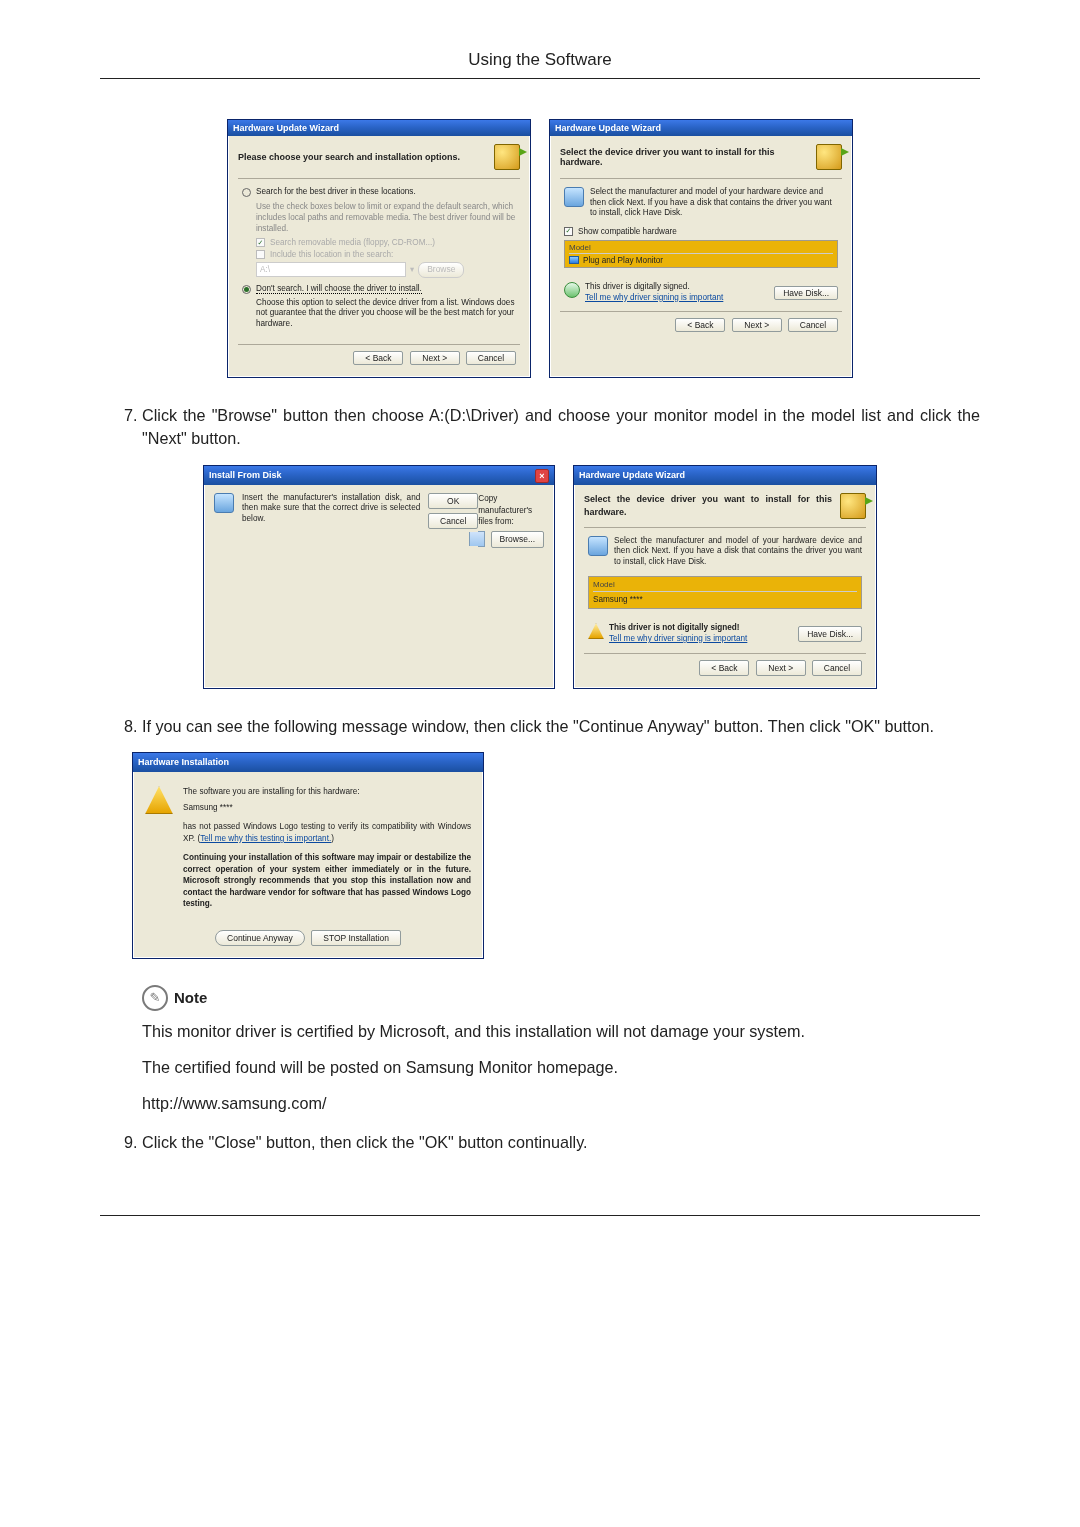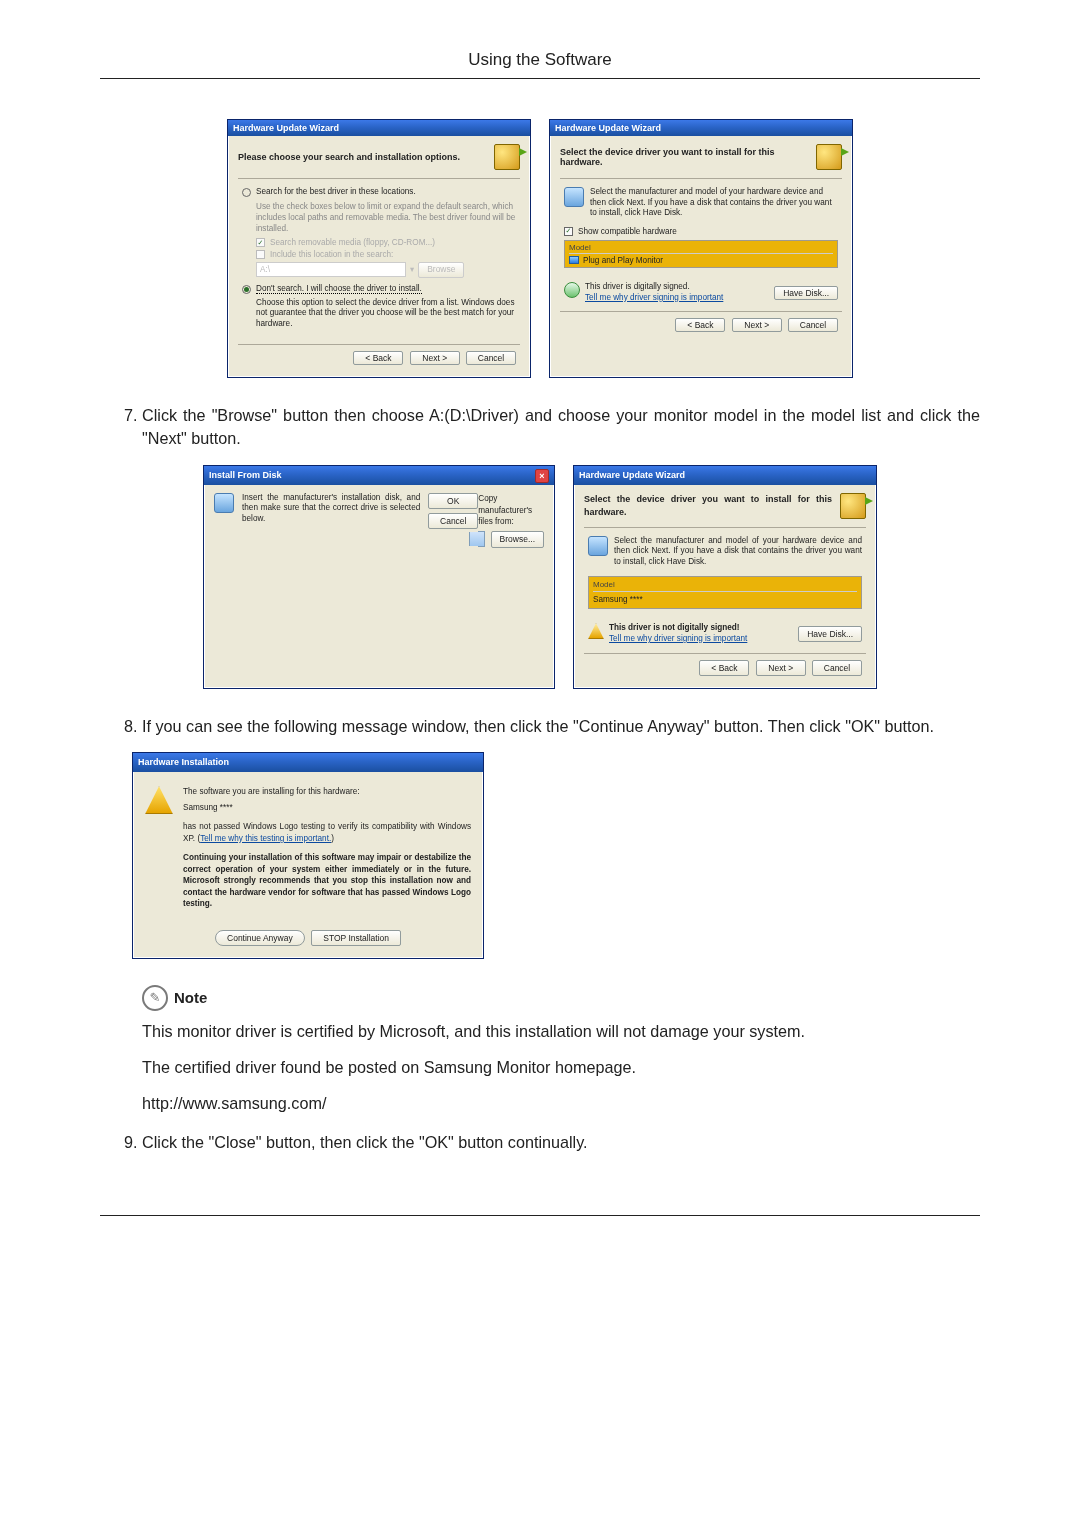"Browse" span.btn { border-radius: none -> 7px }
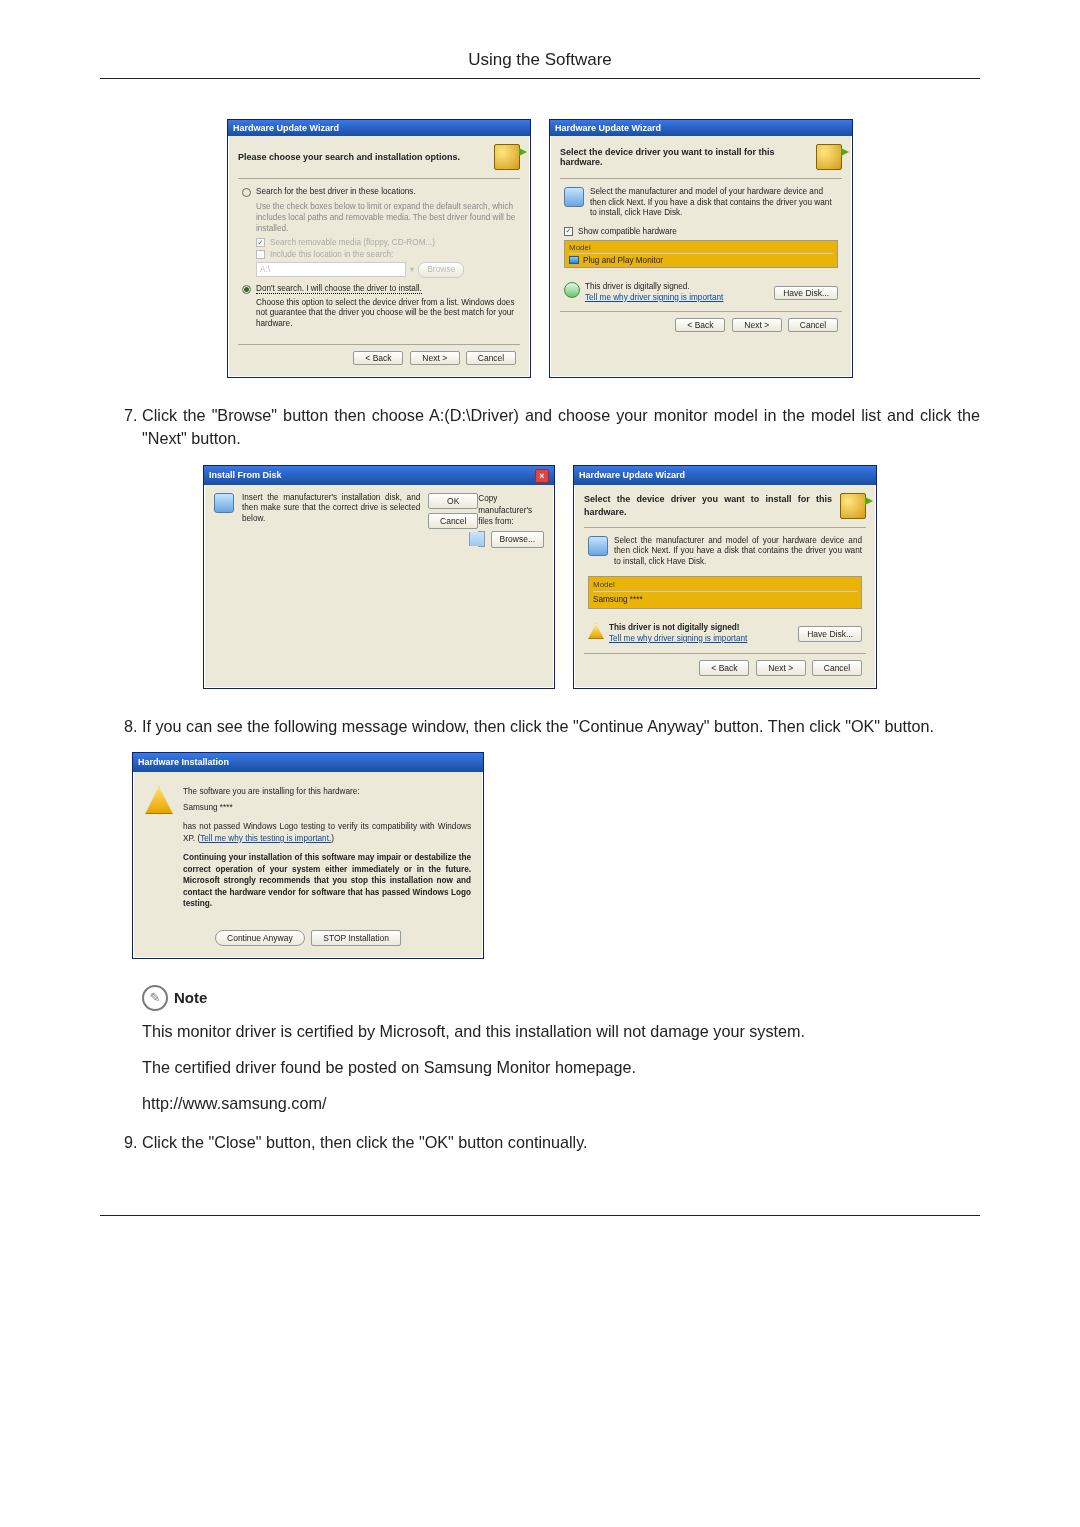"The certified driver found be" div.note-p { text: driver found -> found will }
